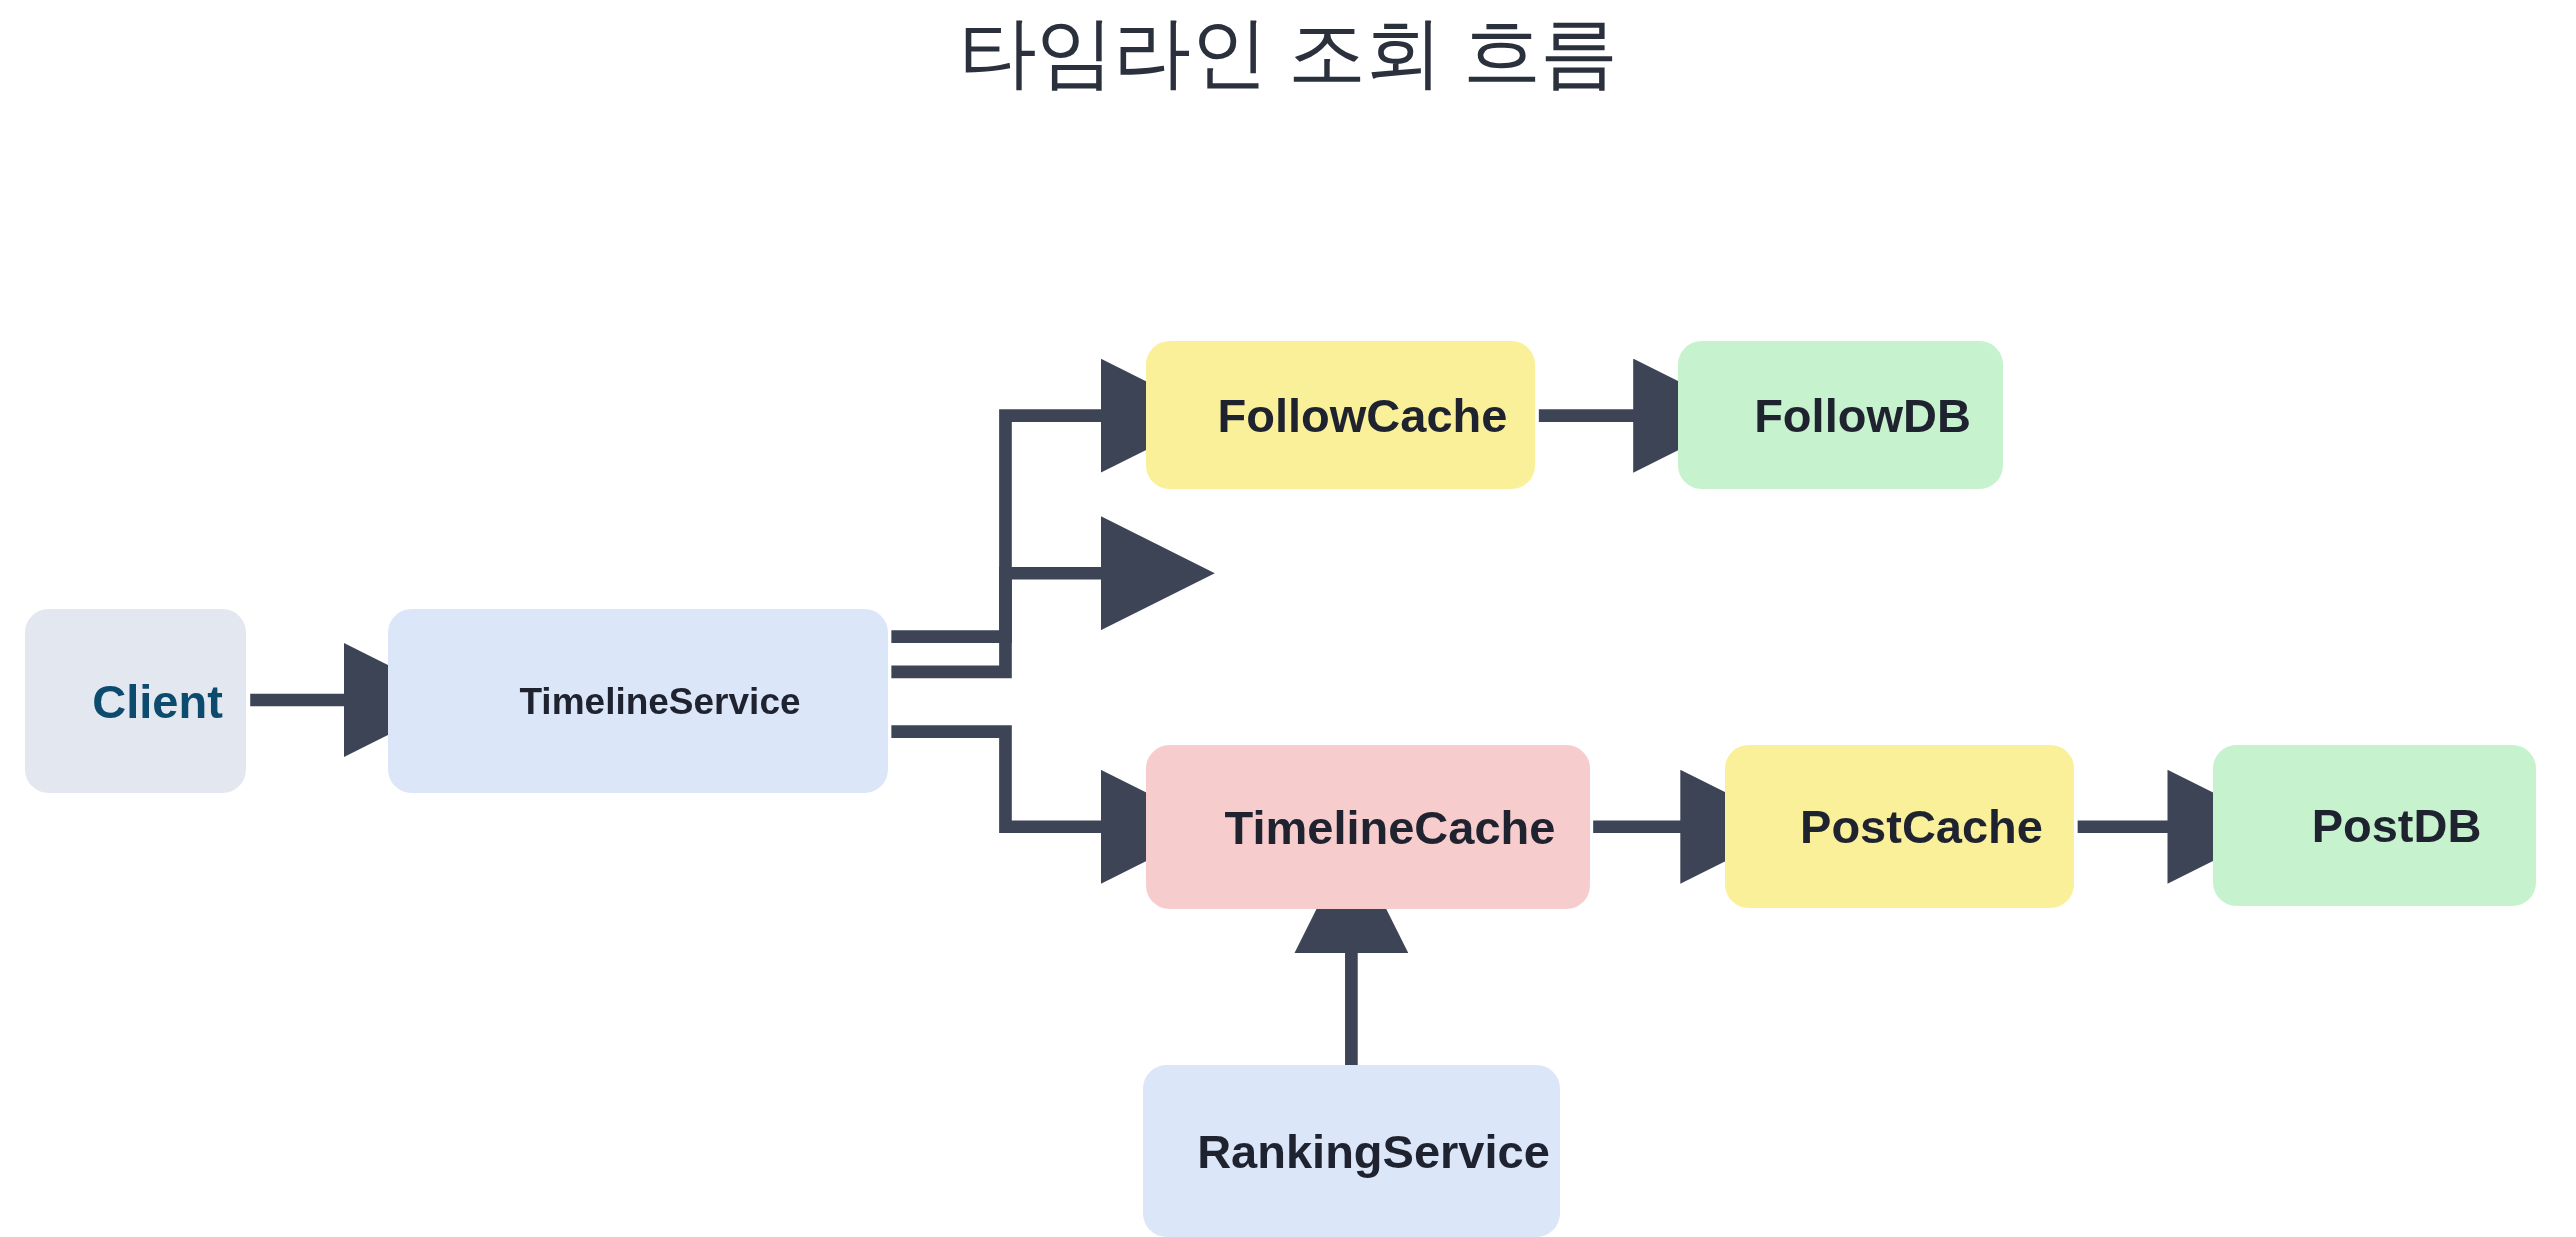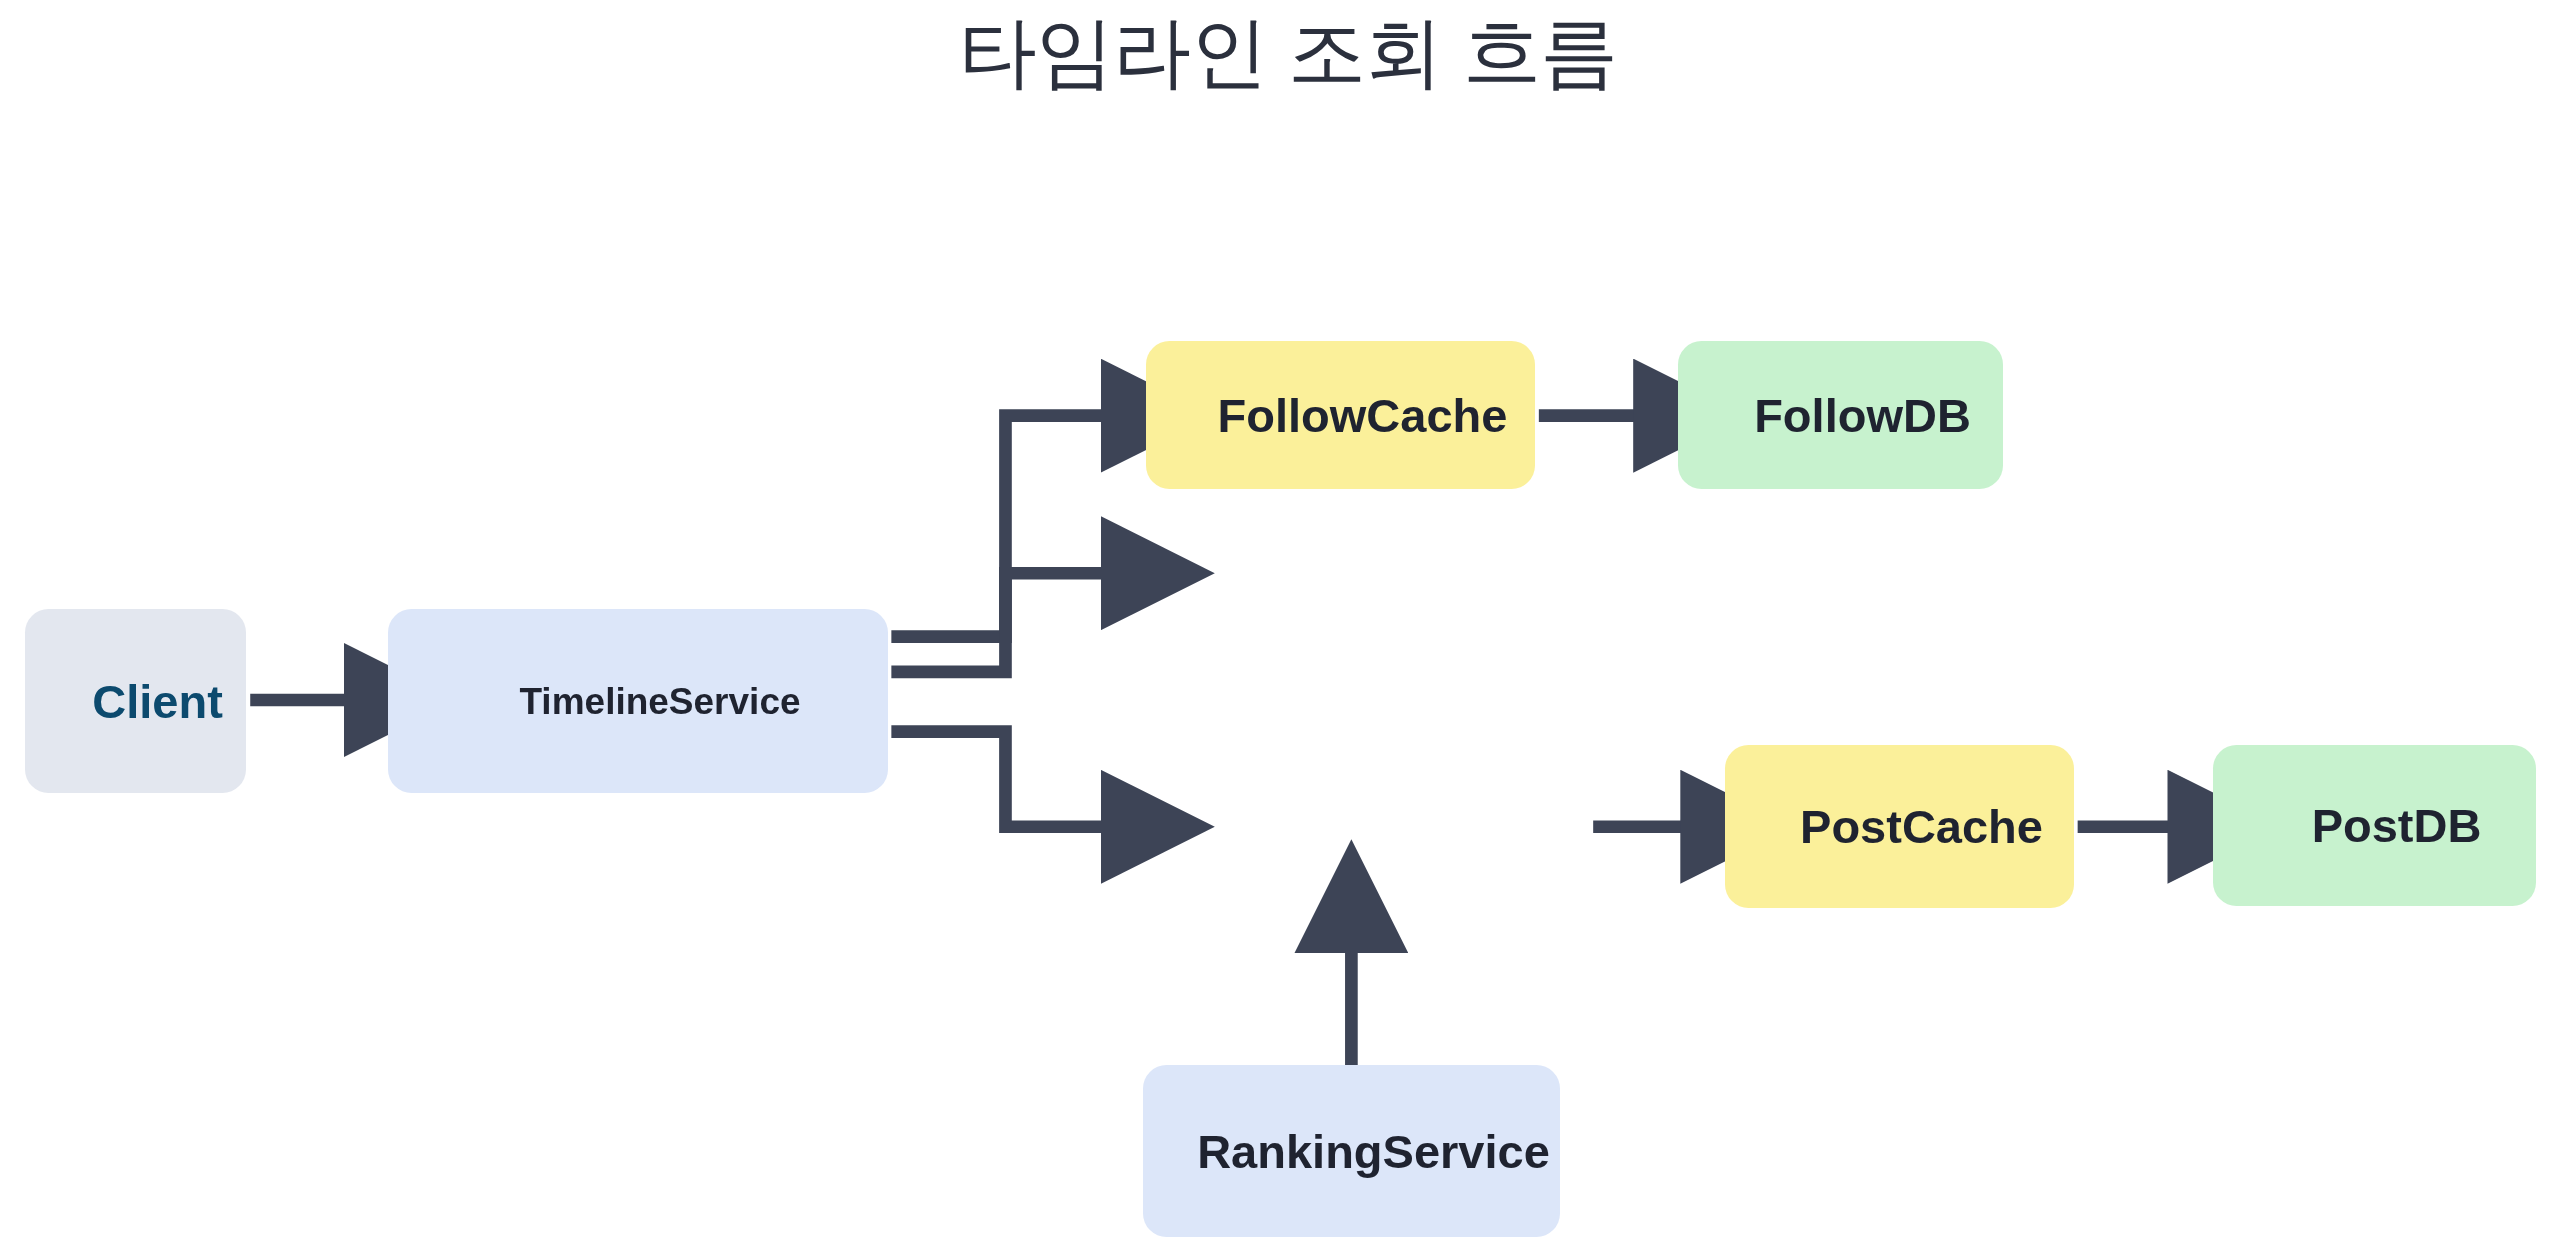"TimelineCache" div.node { html: none -> <div> <span>TimelineCache</span> </div> }
